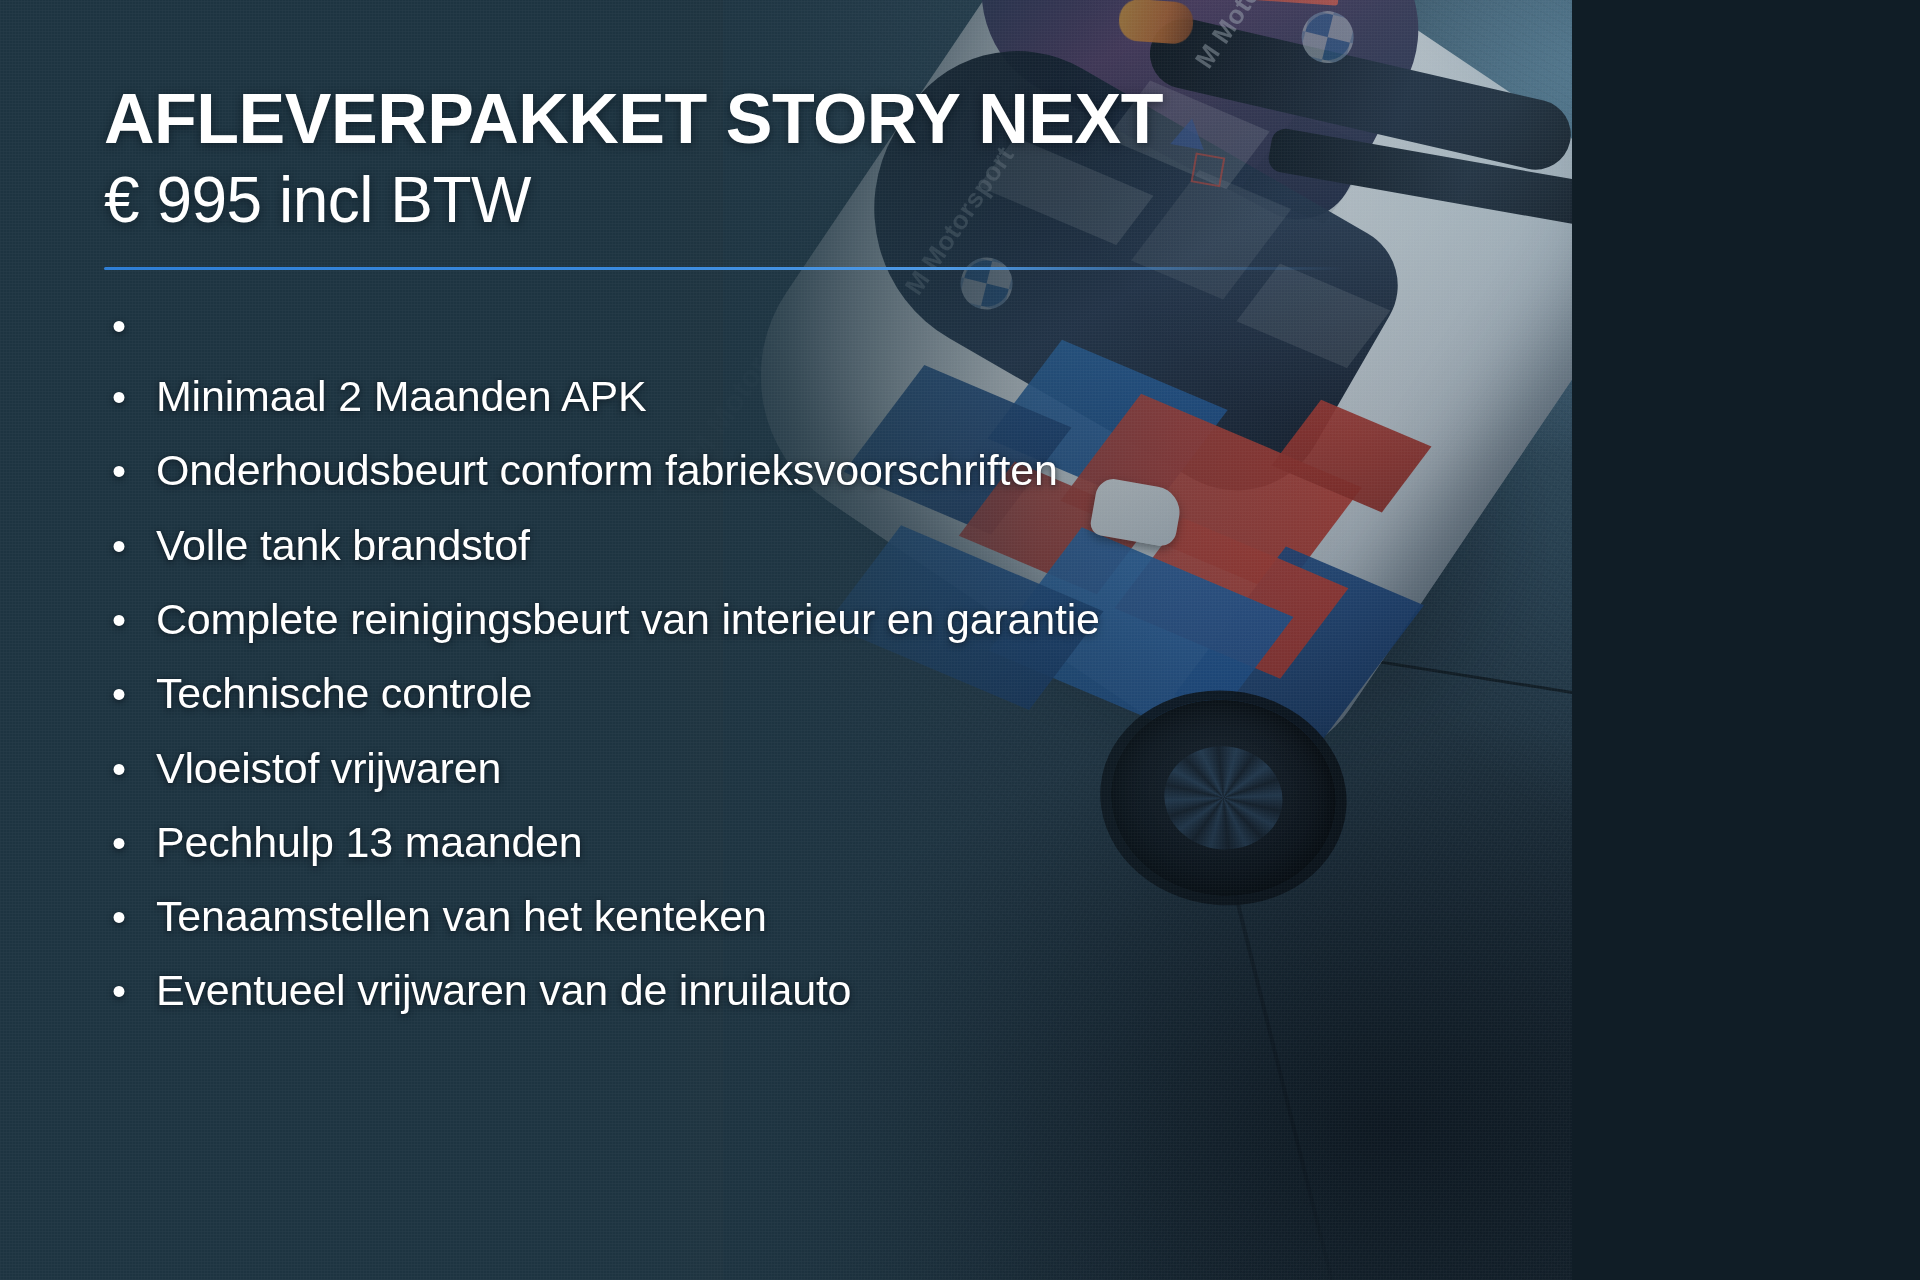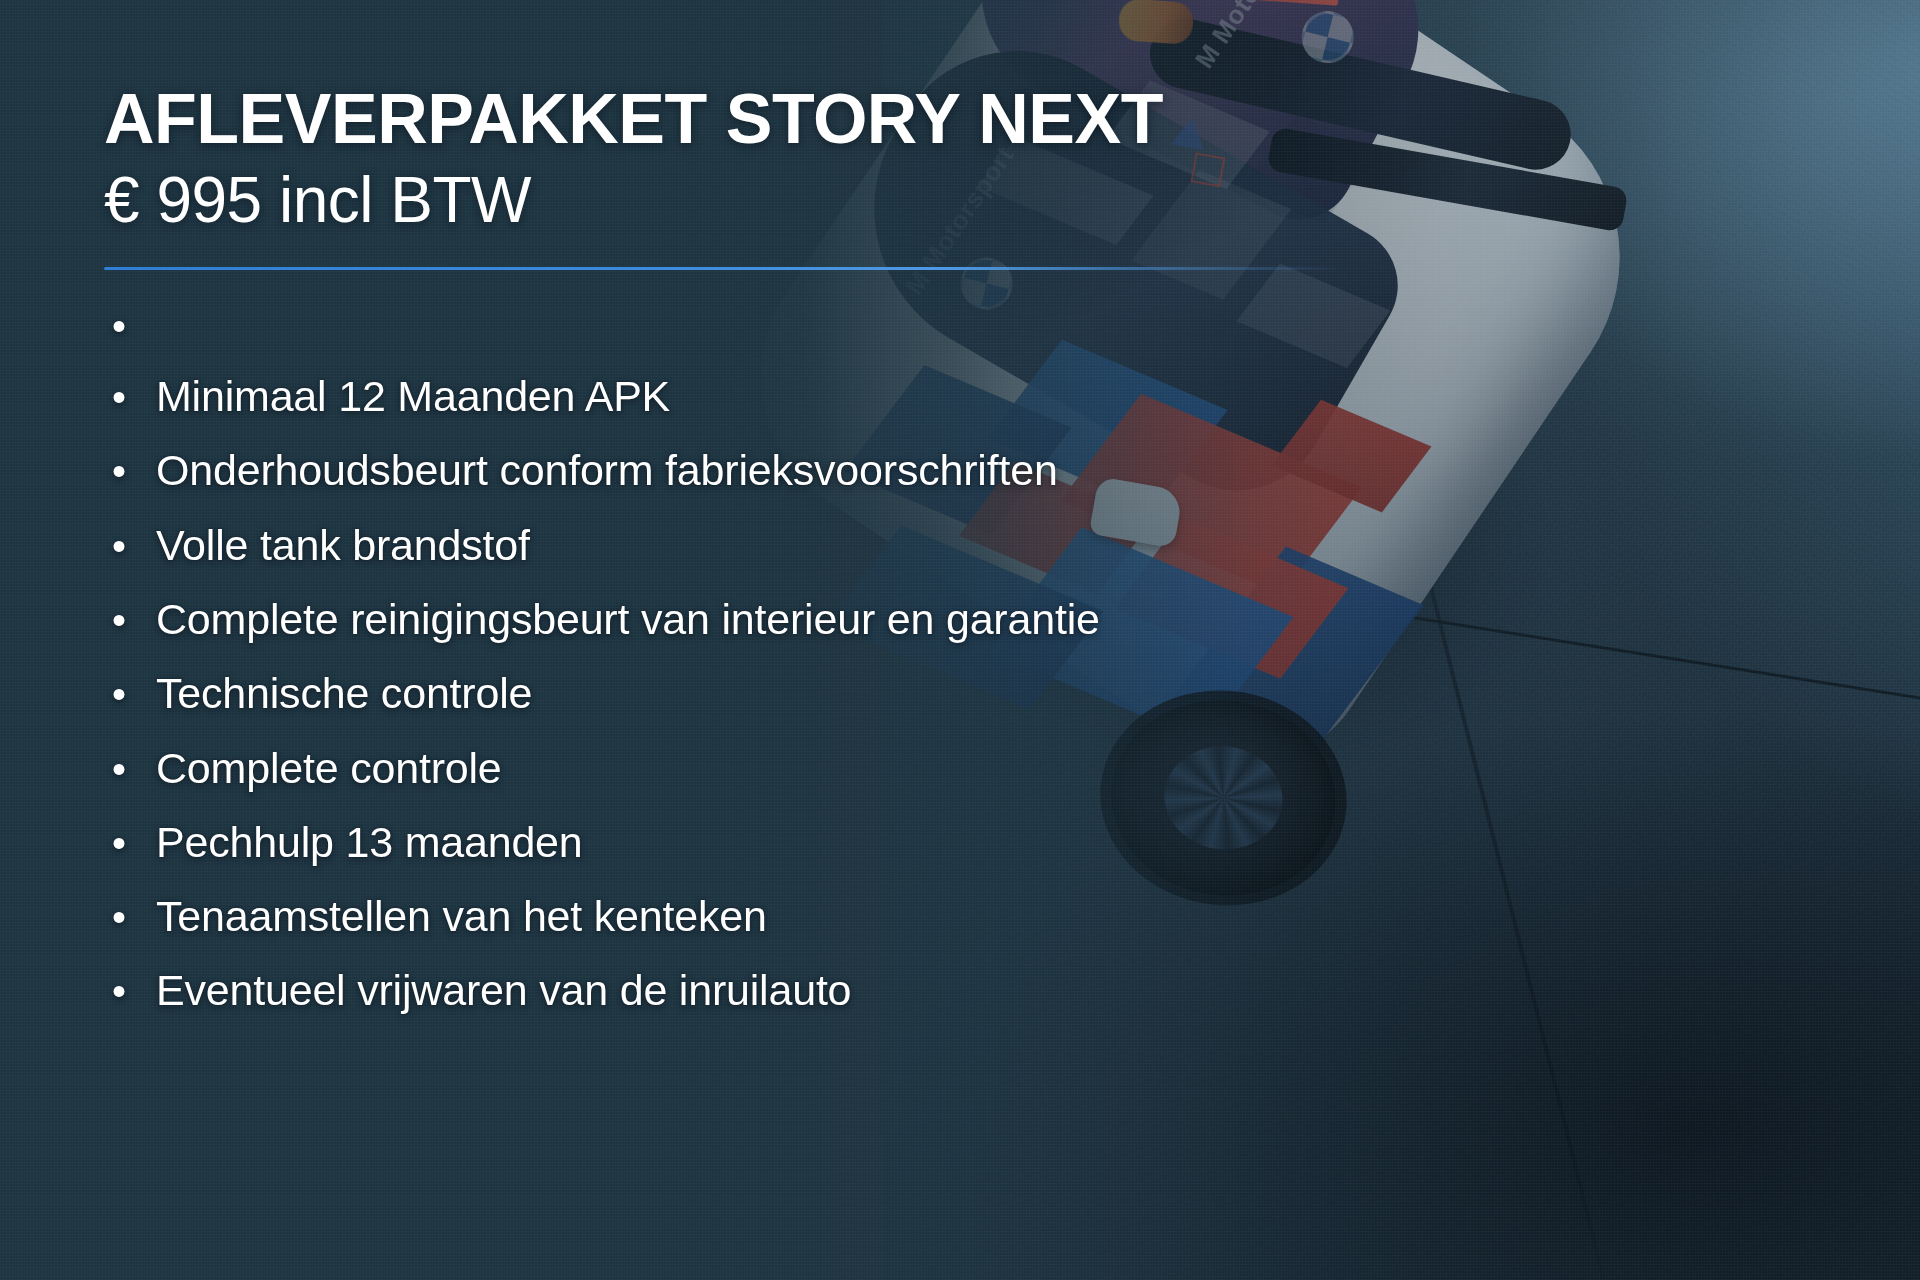"AFLEVERPAKKET STORY NEXT" .slide { width: 1920px -> 1572px }
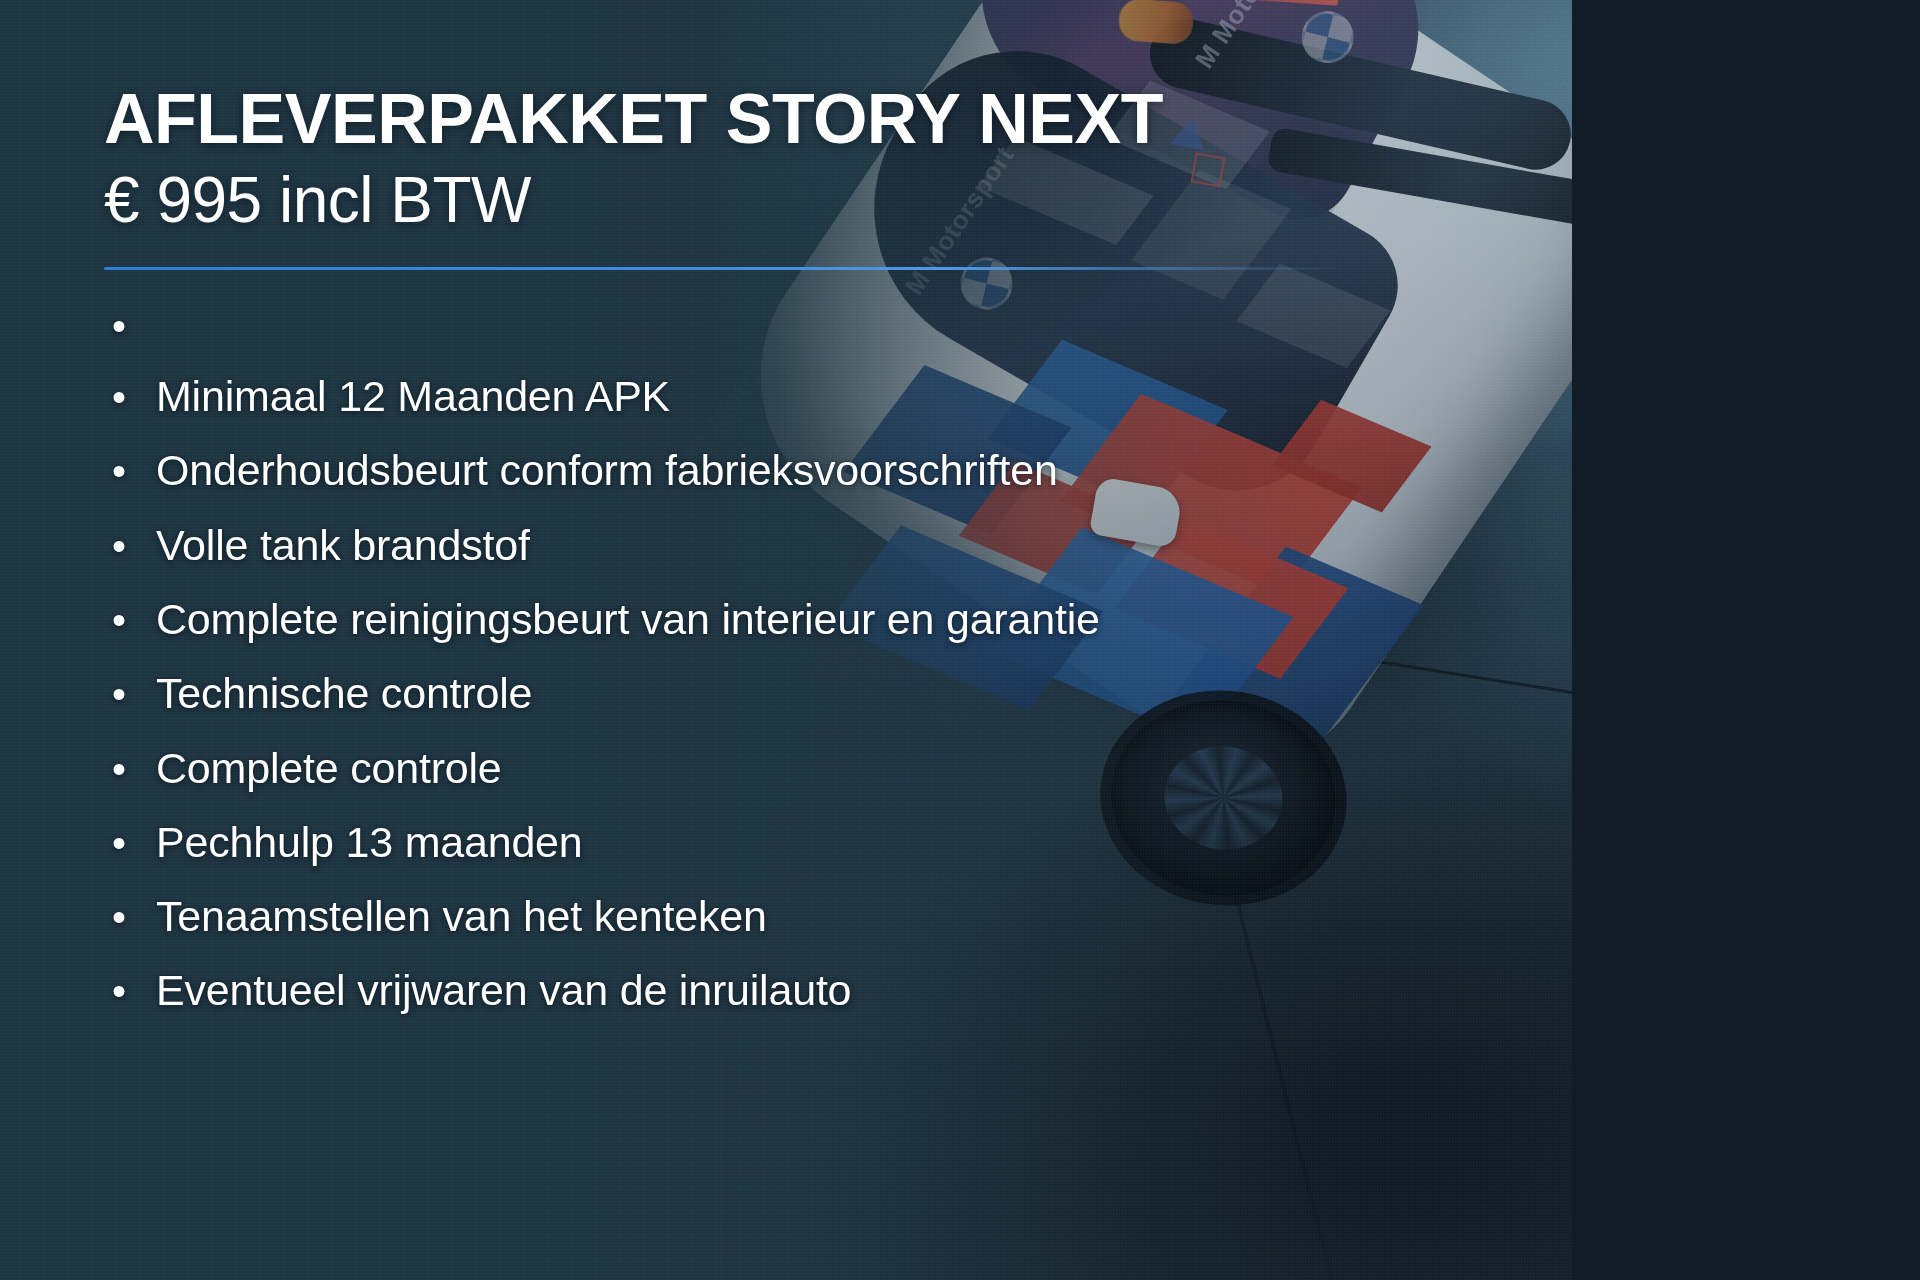"Minimaal 12 Maanden APK" span.bullet-text { text: 12 -> 2 }
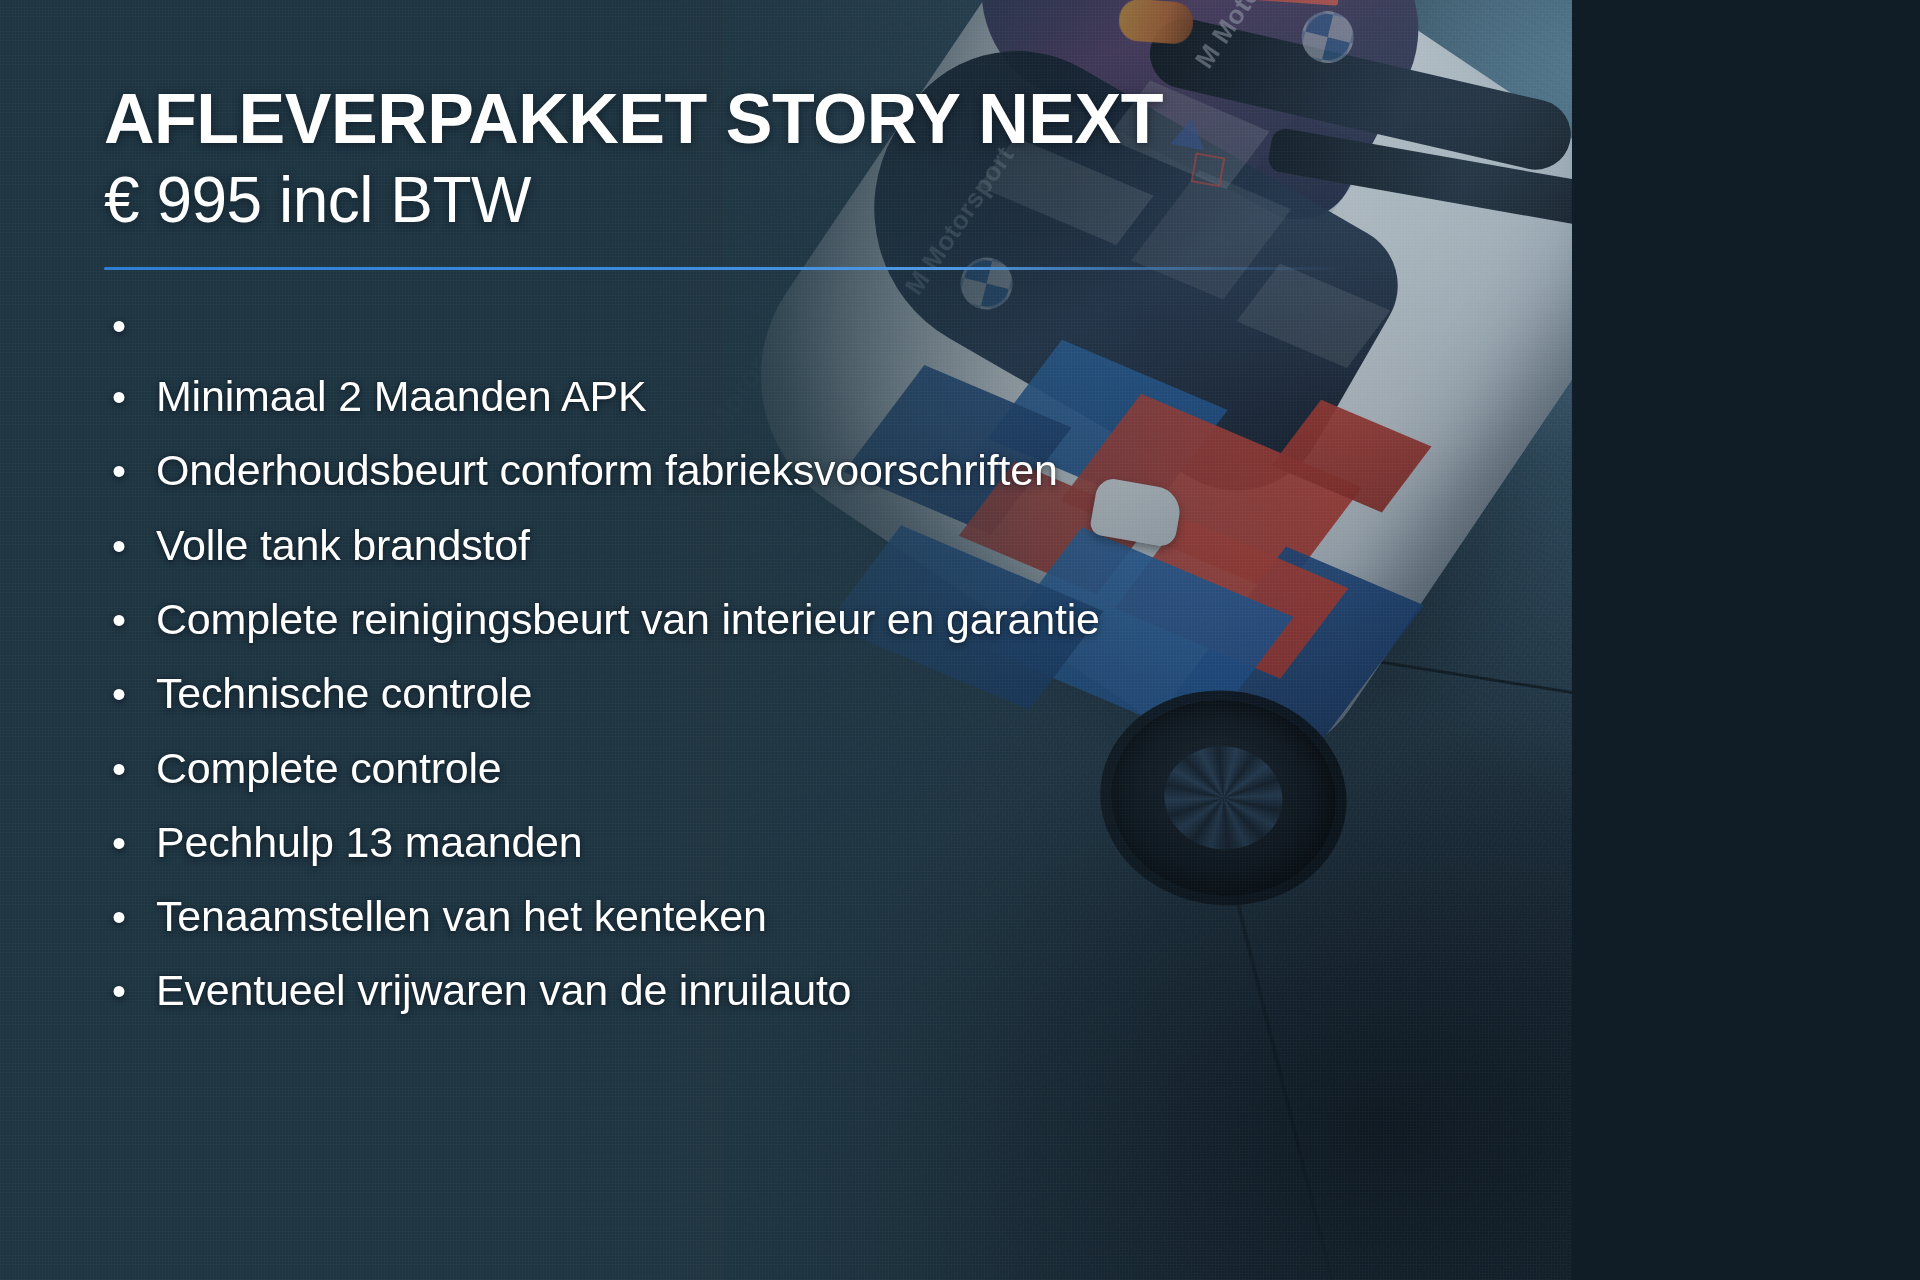"Complete controle" span.bullet-text { text: Complete controle -> Vloeistof vrijwaren }
